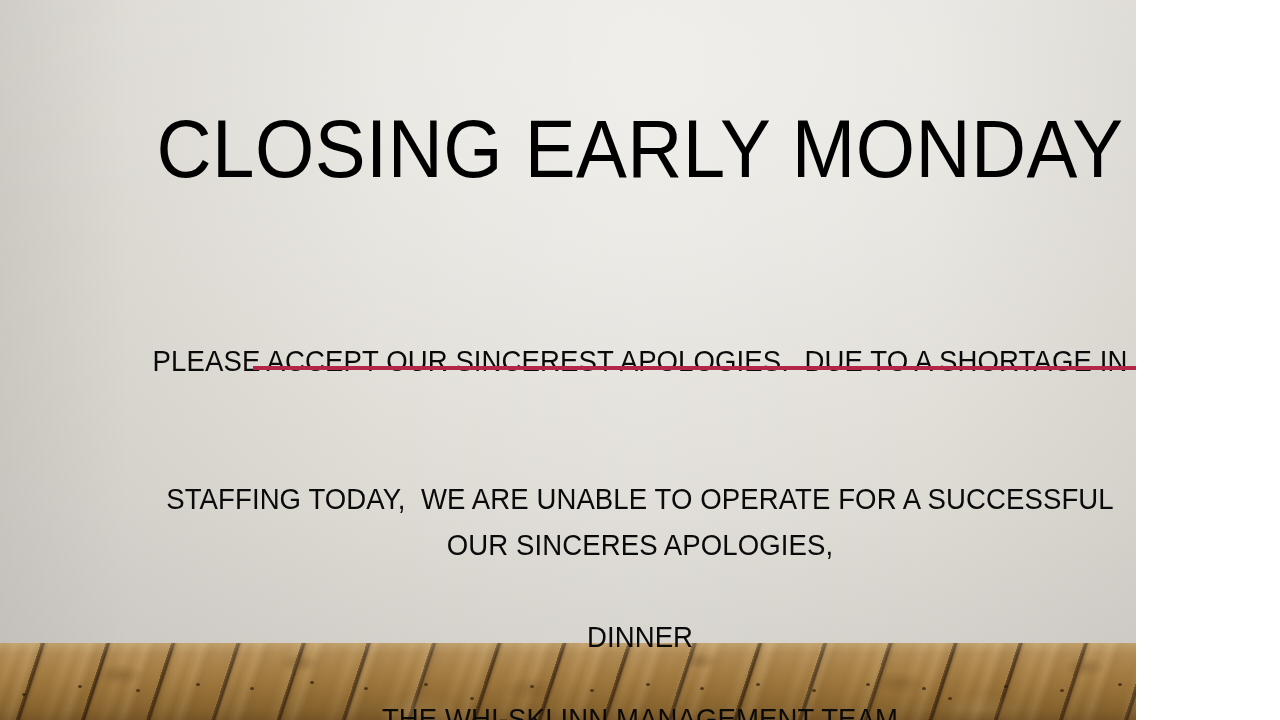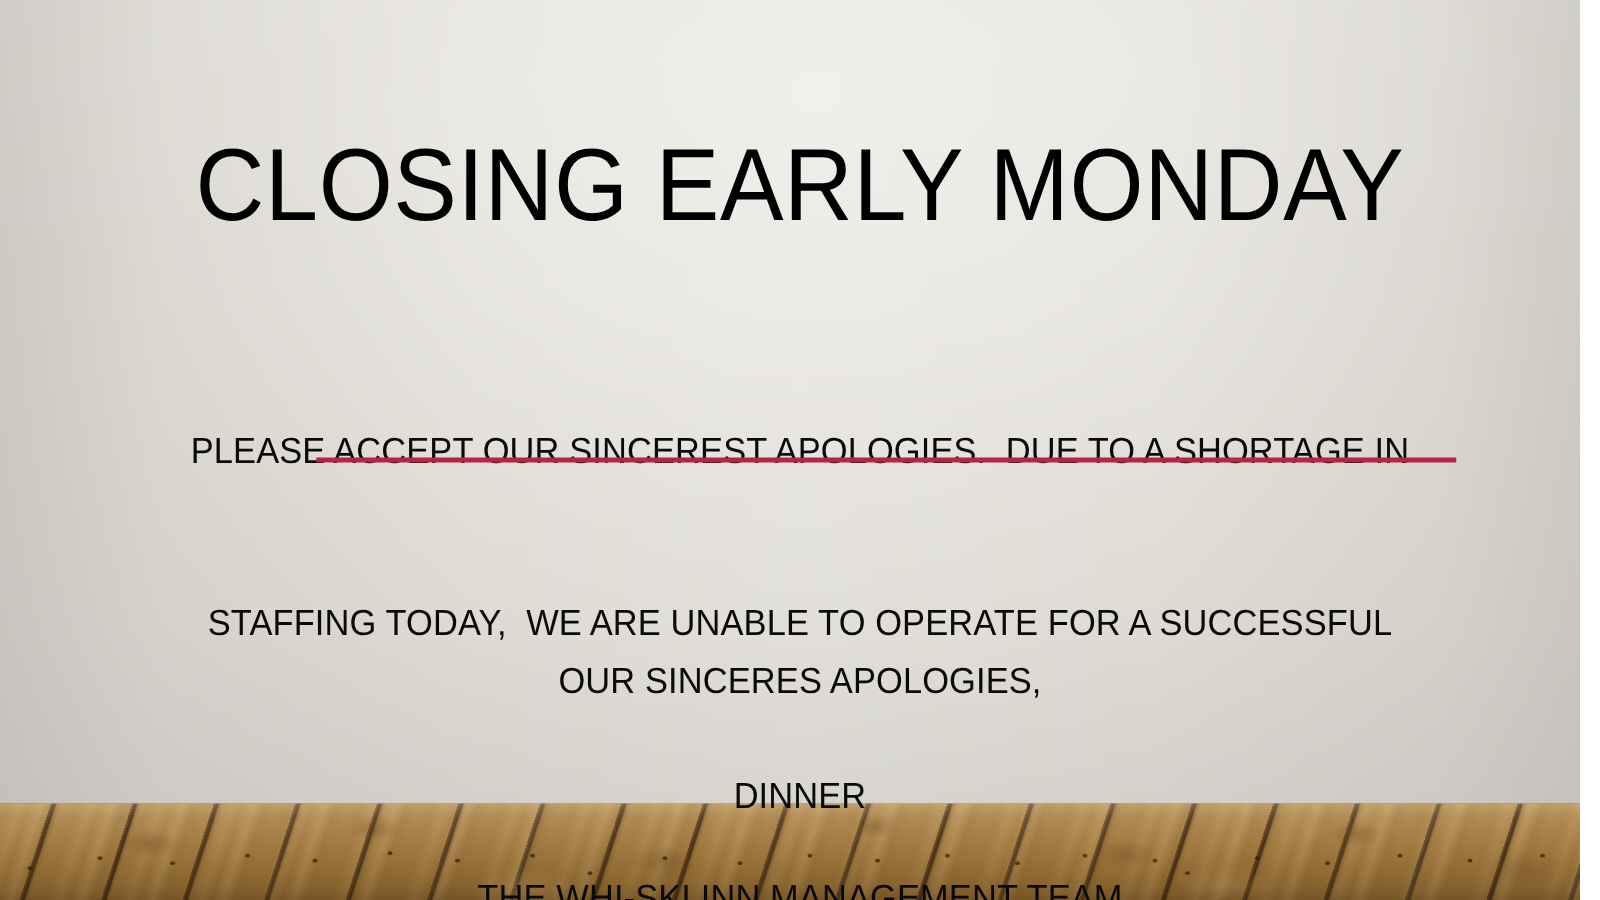"CLOSING EARLY MONDAY" #slide { width: 1264px -> 1136px }
